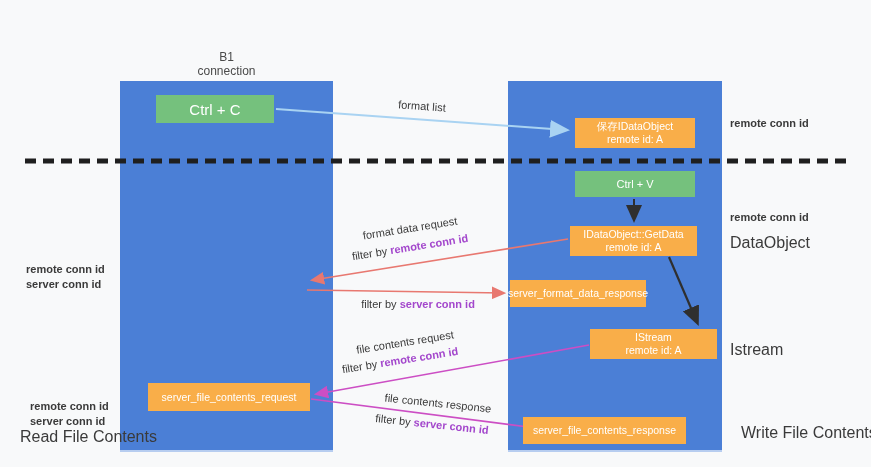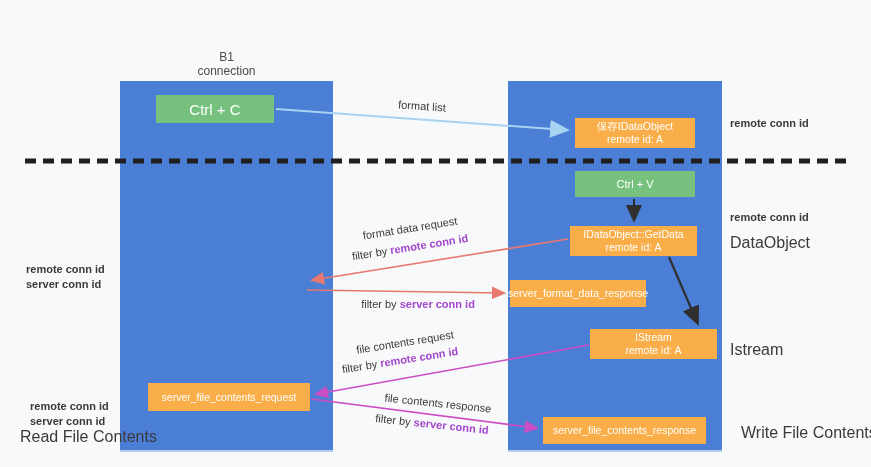"server_file_contents_response" .b-fileresp { left: 543px -> 523px }
